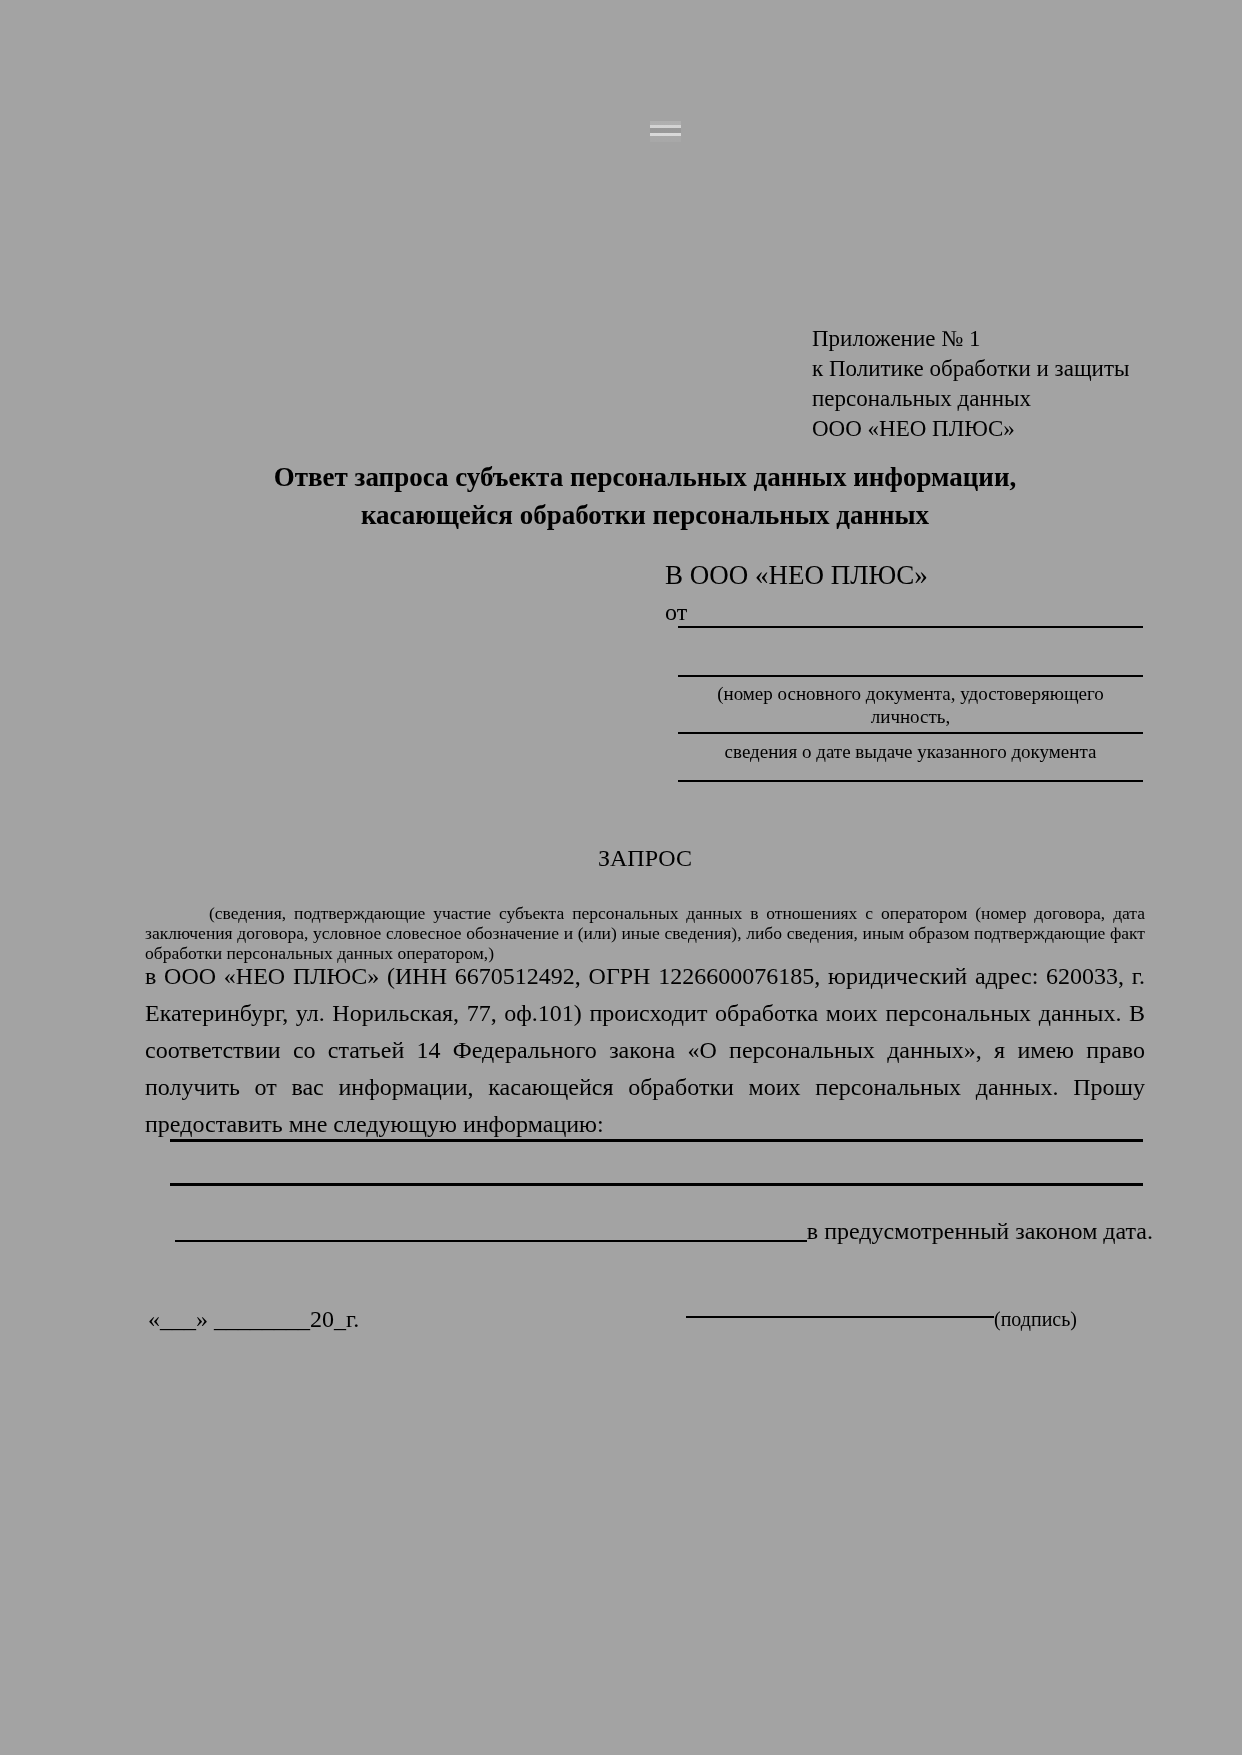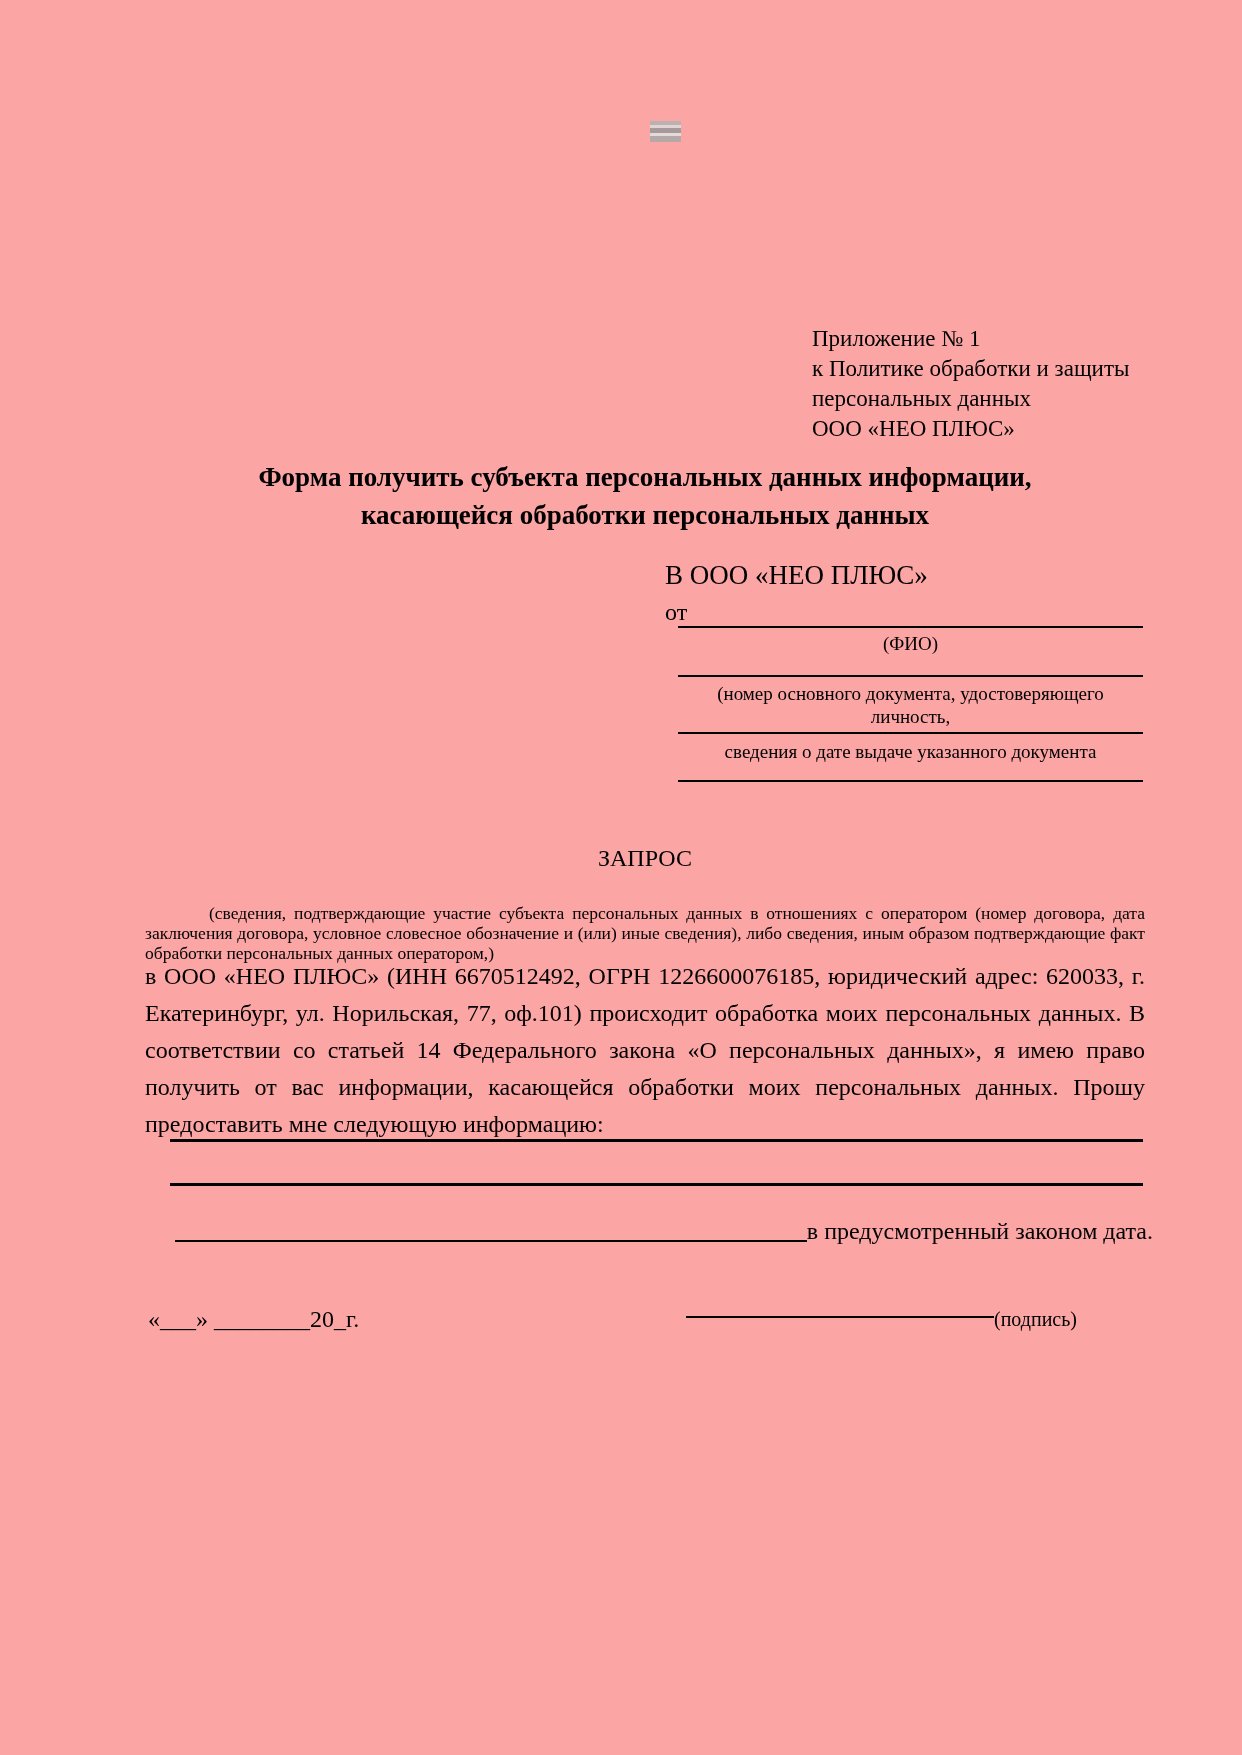"Приложение № 1" .page { background: #fca5a5 -> #a3a3a3 }
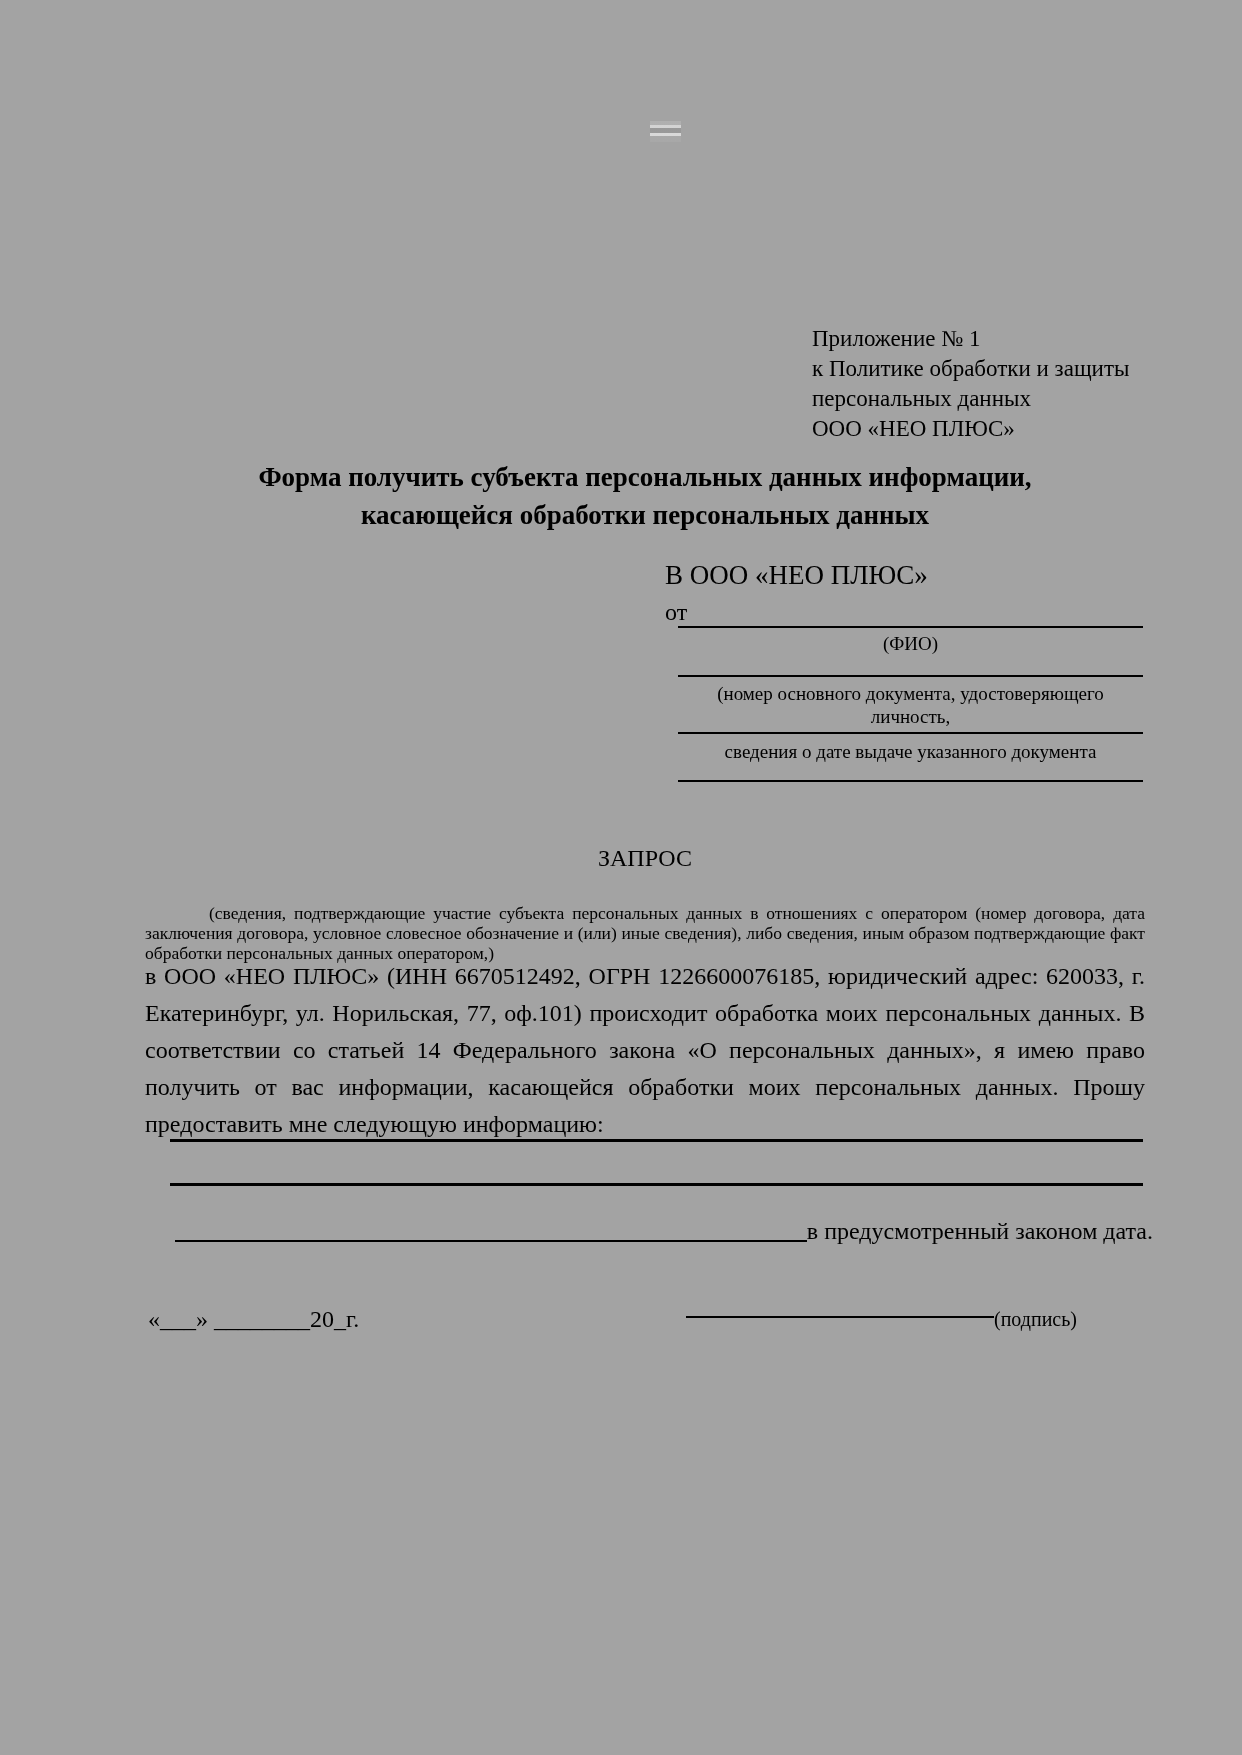"Форма получить субъекта персональных" div { text: Форма получить -> Ответ запроса }
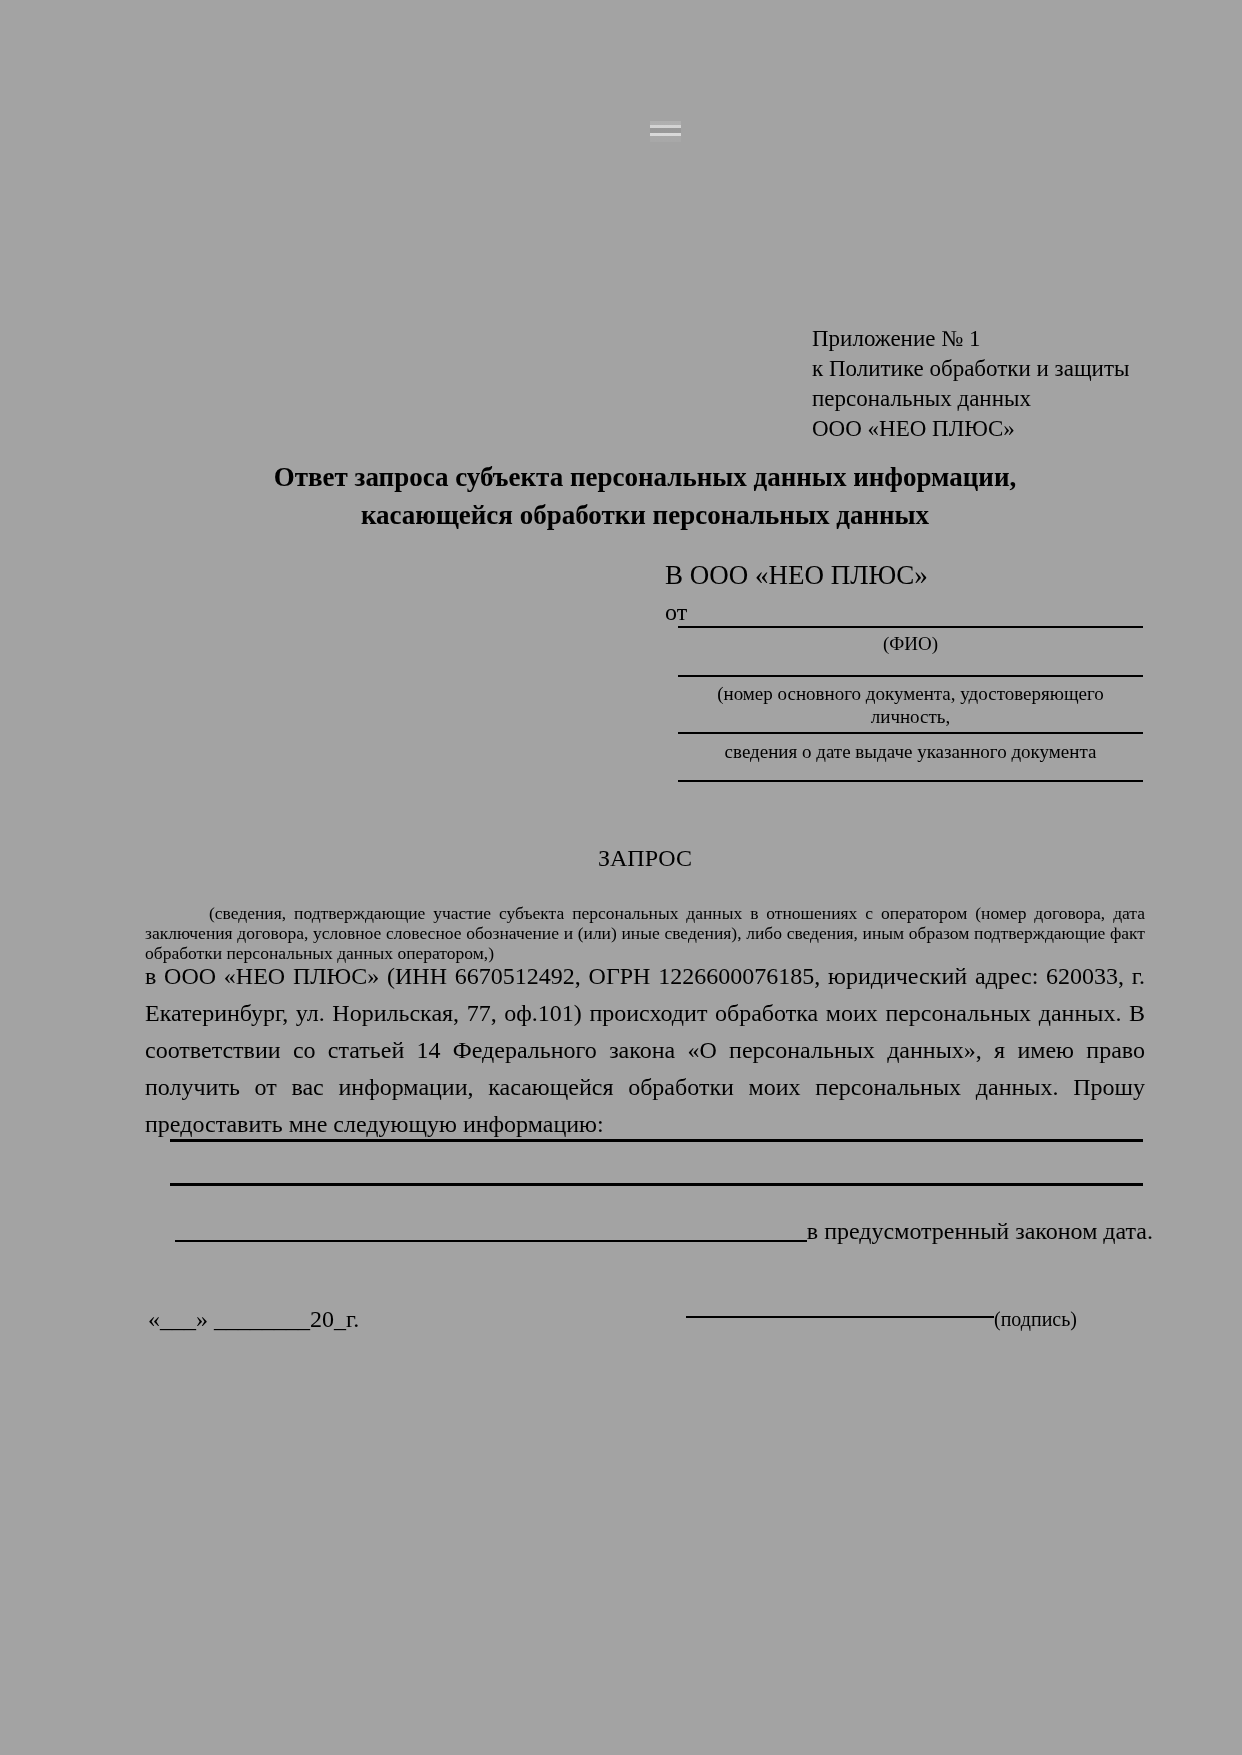"(ФИО)" div.abs { html: <div>(ФИО)</div> -> none }
